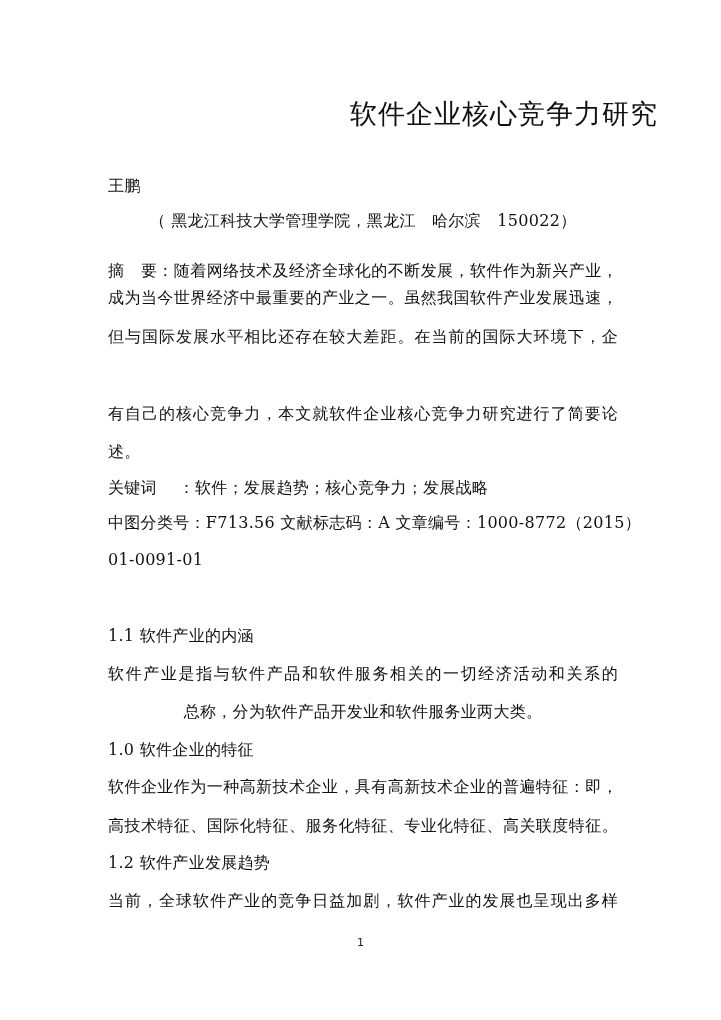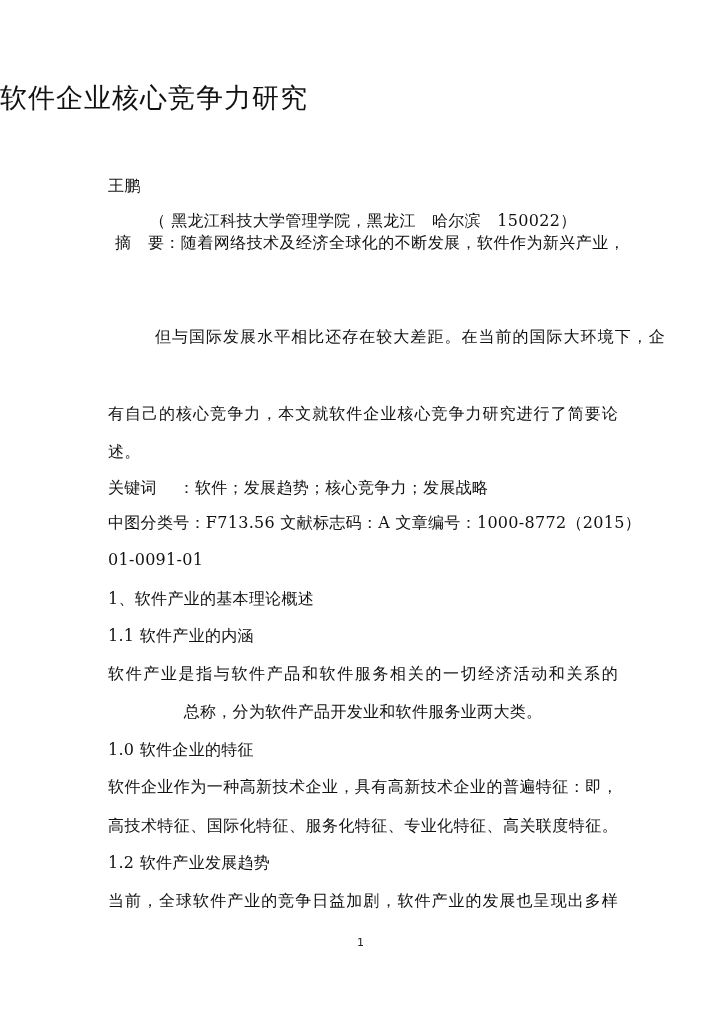"软件企业核心竞争力研究" .title { text-align: left -> right; top: 80px -> 96px }
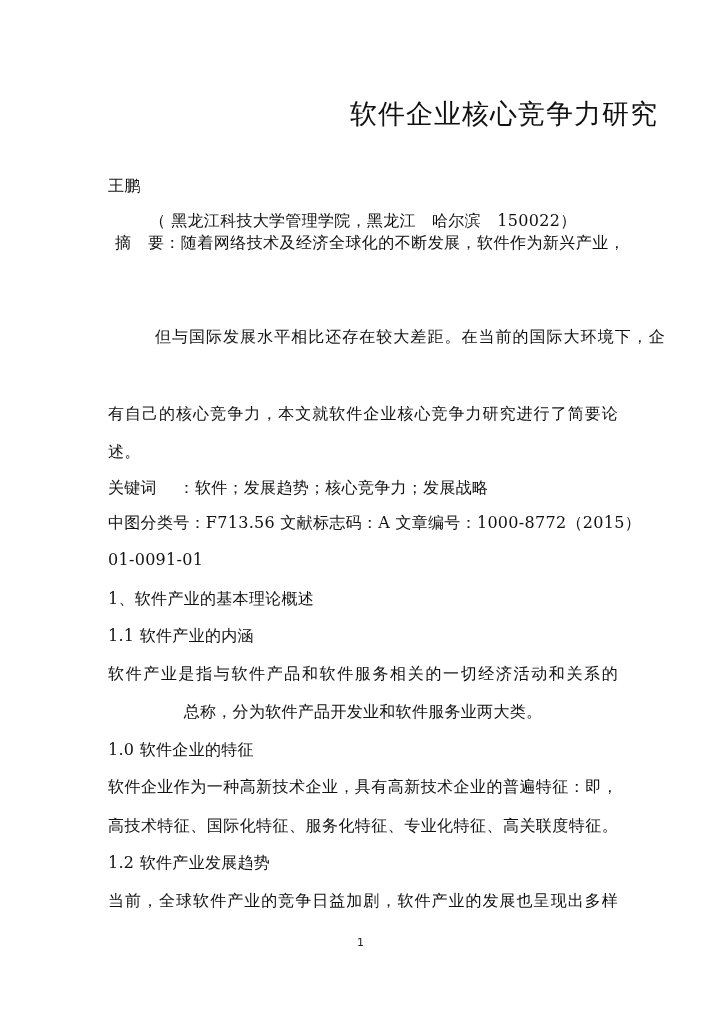"摘 要：随着网络技术及经济全球化的不断发展，软件作为新兴产业，" div.line { margin-left: 7px -> none; top: 232px -> 260px }
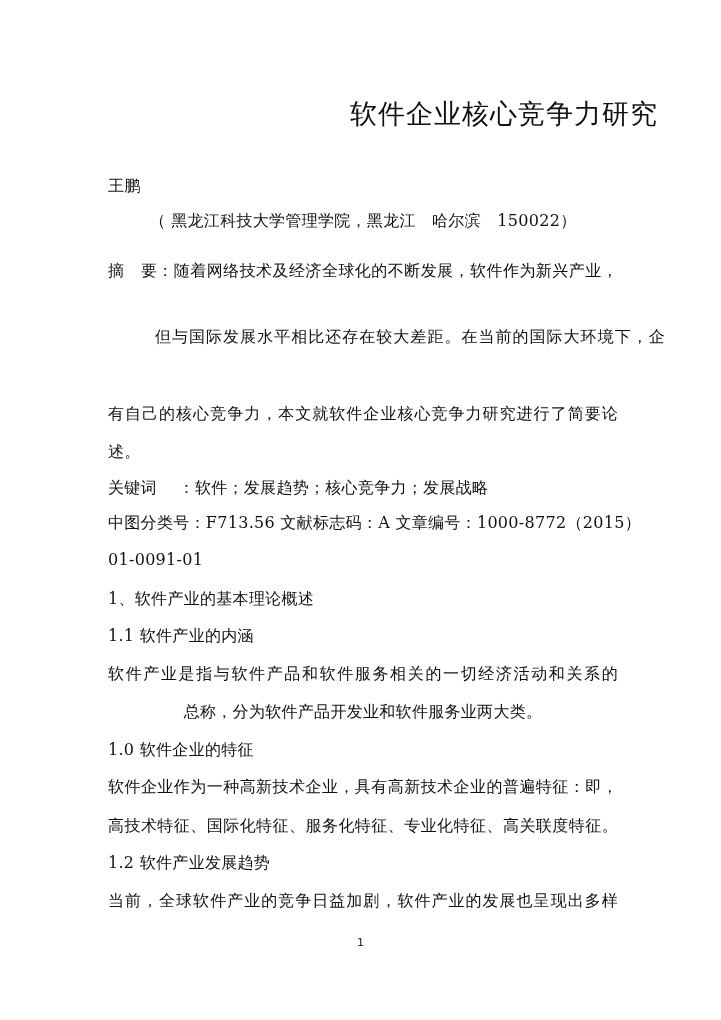"成为当今世界经济中最重要的产业之一。虽然我国软件产业发展迅速，" div.line { html: none -> <div>成为当今世界经济中最重要的产业之一。虽然我国软件产业发展迅速，</div> }
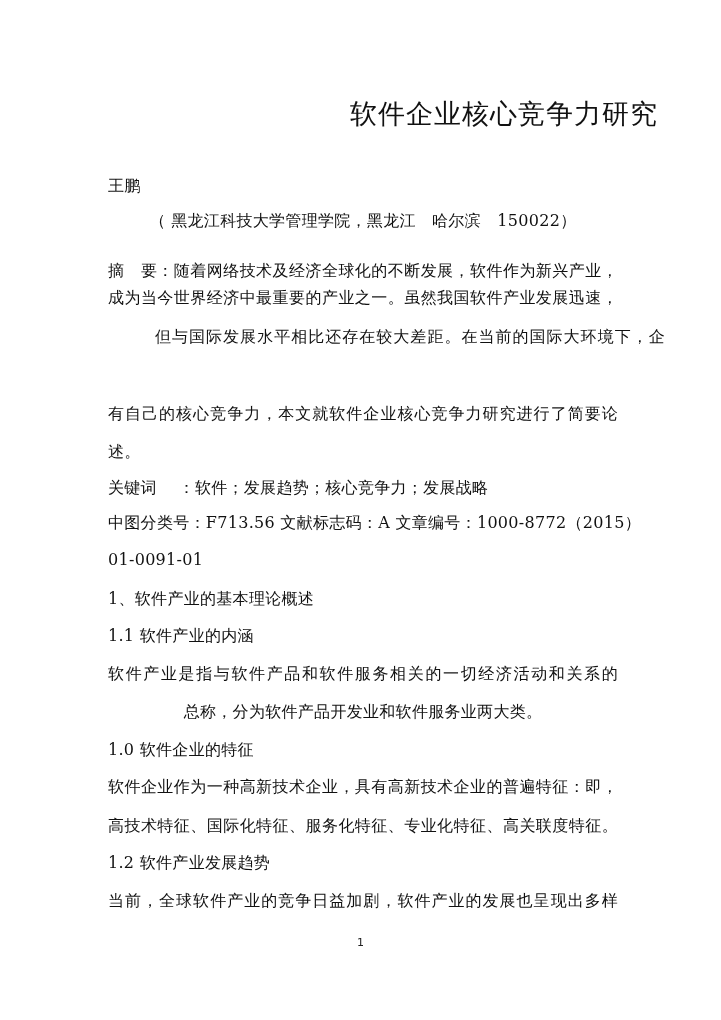"但与国际发展水平相比还存在较大差距。在当前的国际大环境下，企" div.line { margin-left: 47px -> none }
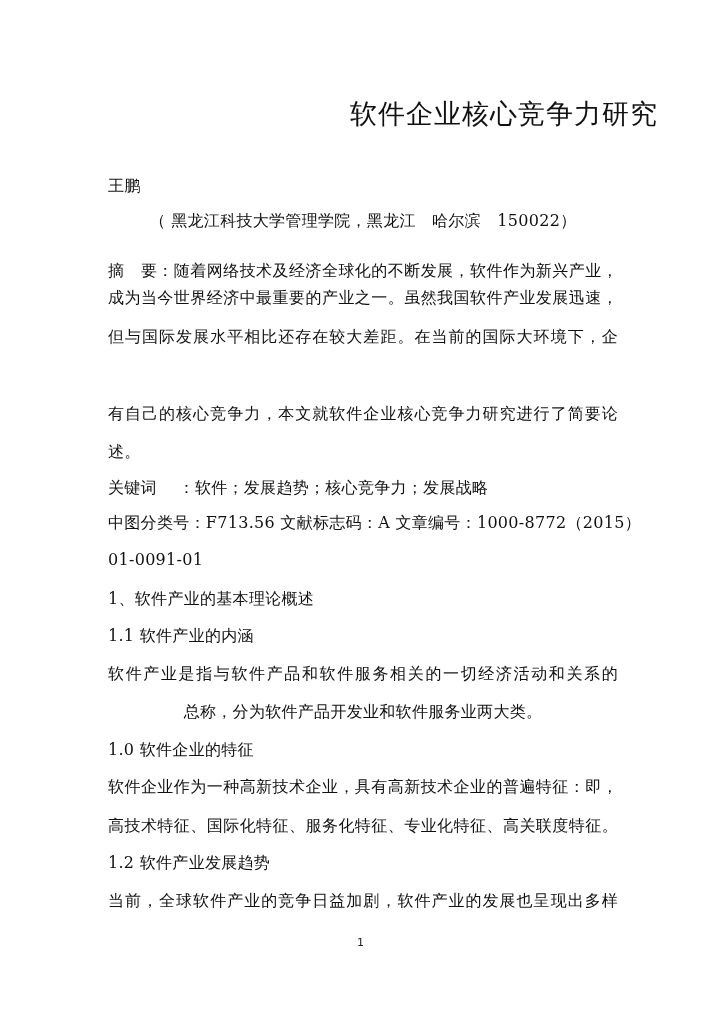"1、软件产业的基本理论概述" div.line { html: <div>1、软件产业的基本理论概述</div> -> none }
